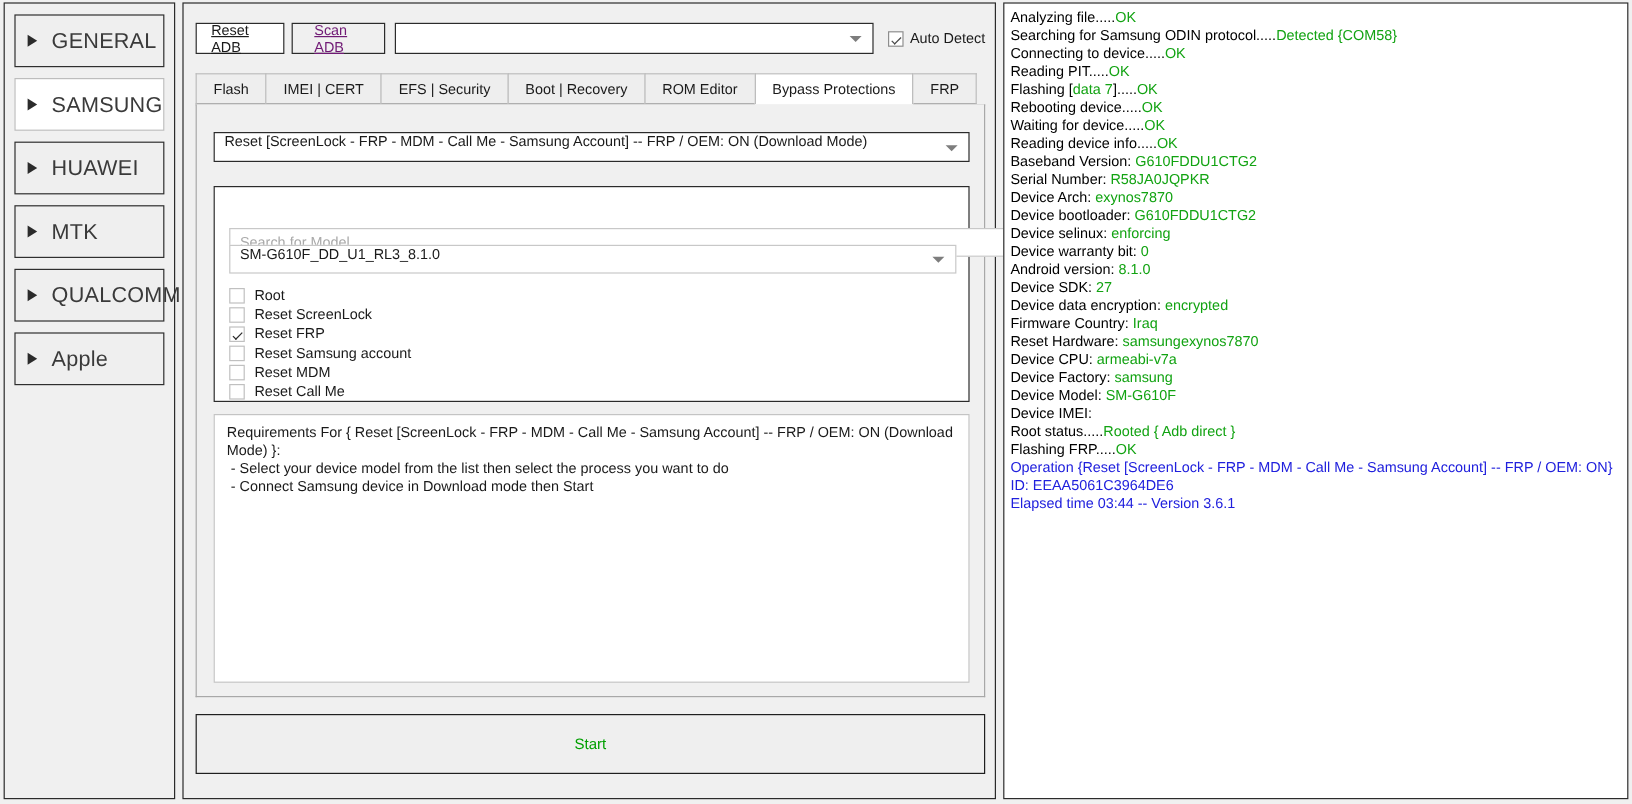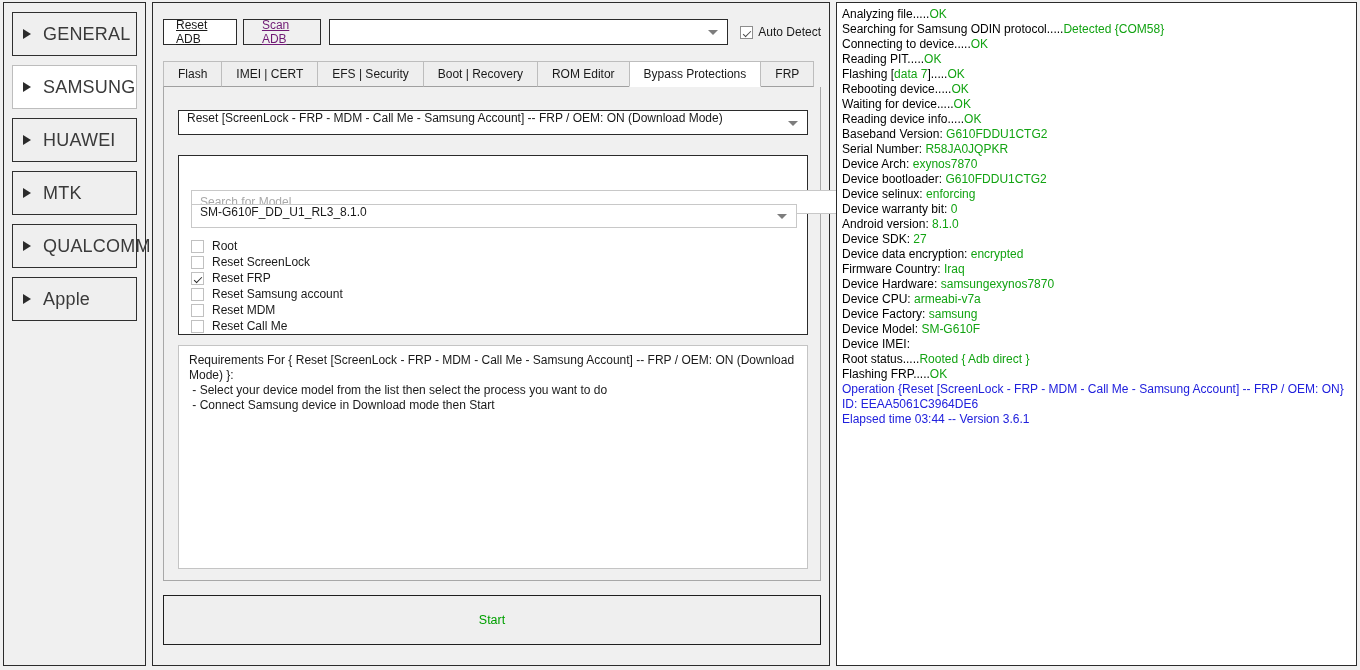"Device Hardware:" span { text: Device -> Reset }
